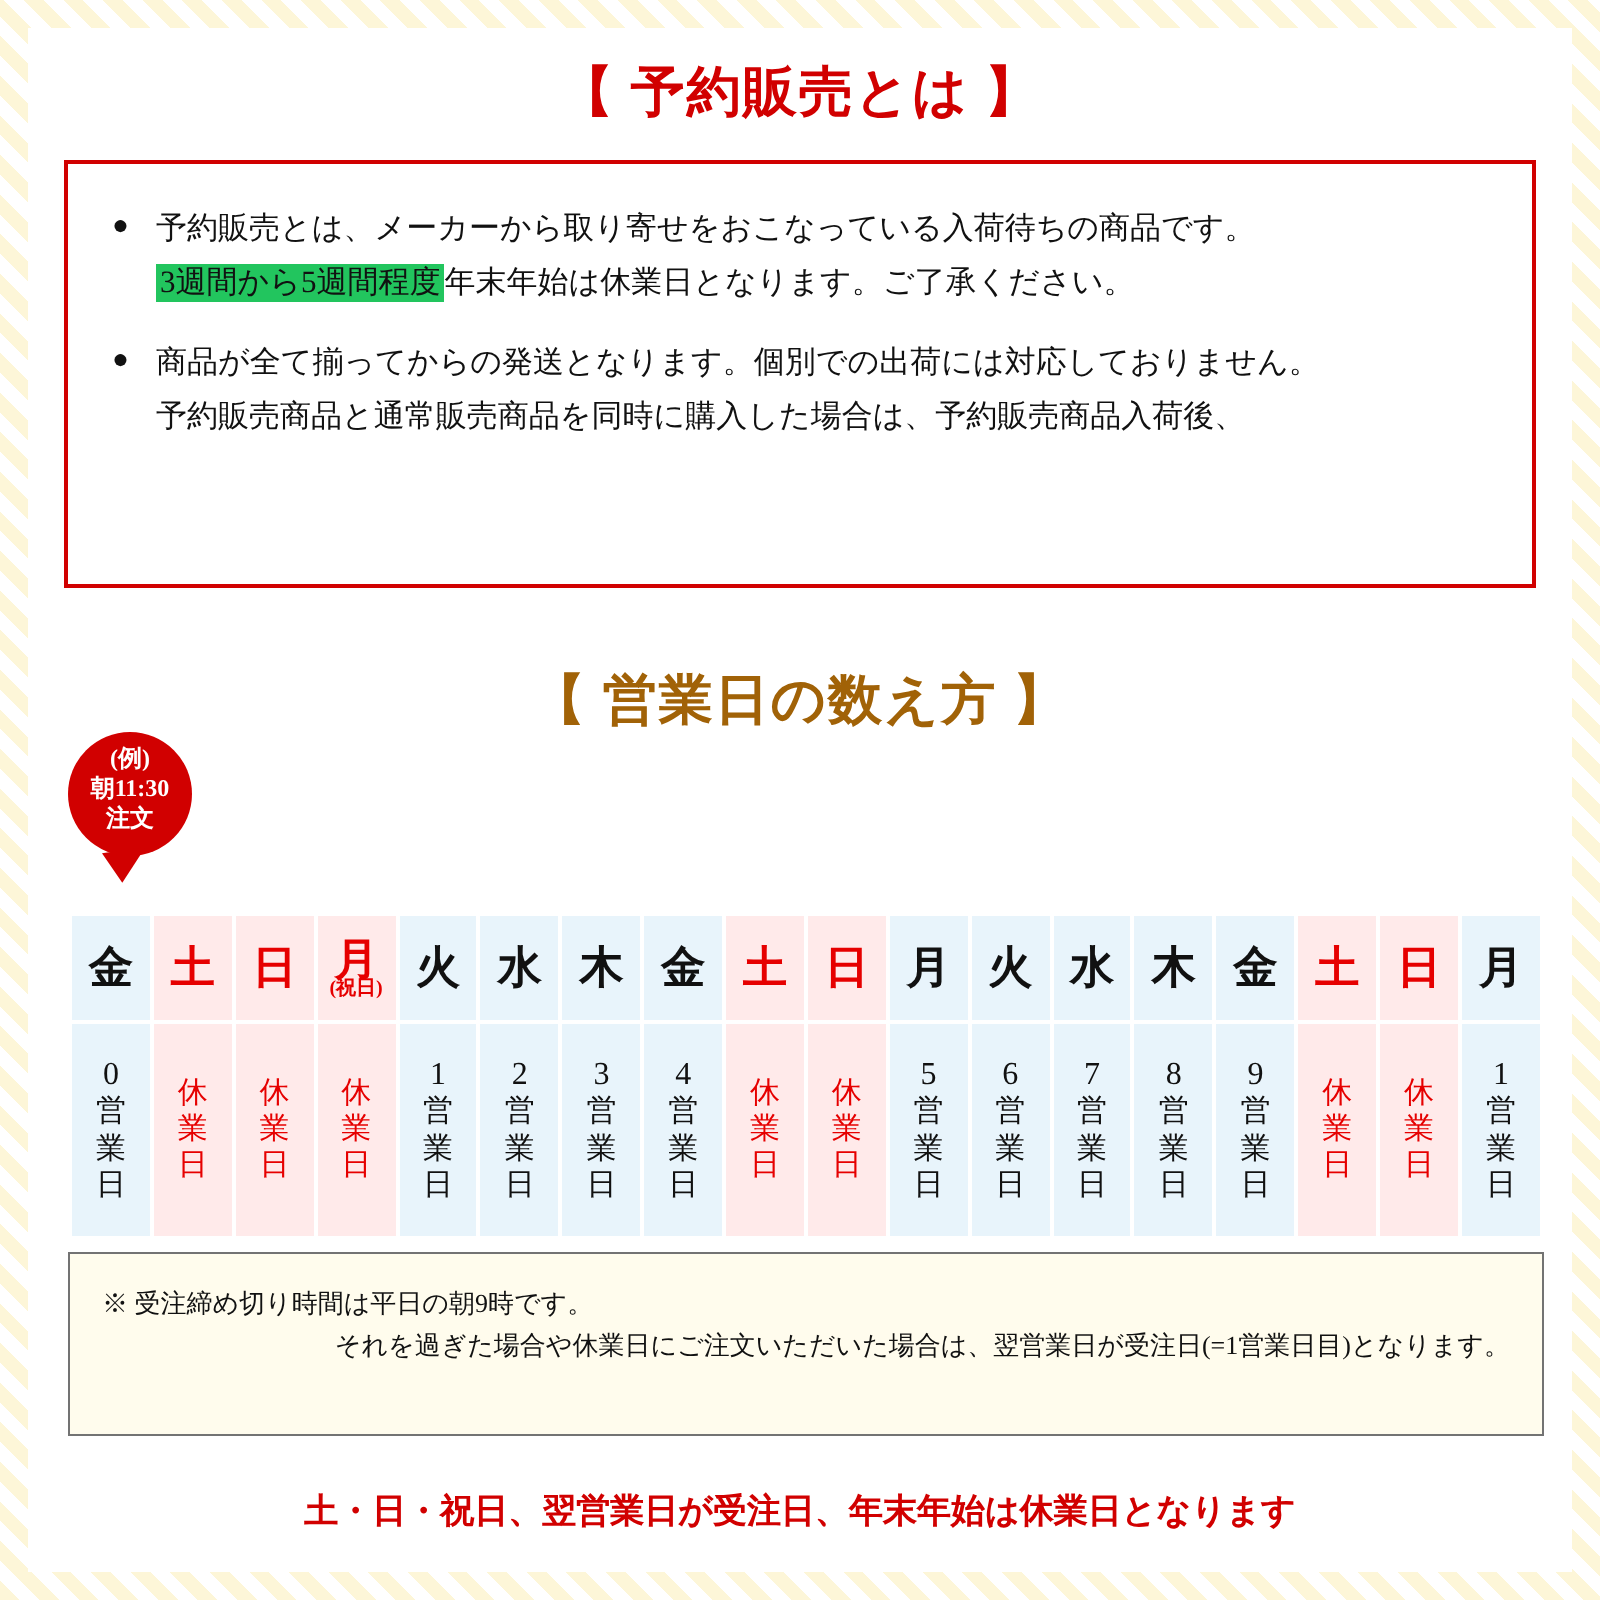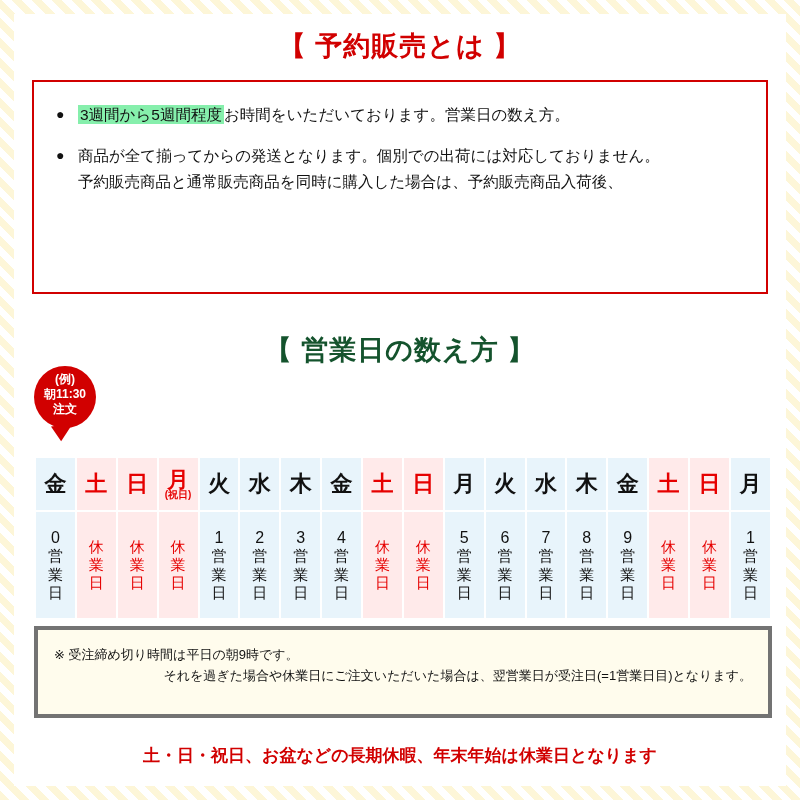"【 予約販売とは 】" .inner { font-family: none -> Liberation Serif, serif }
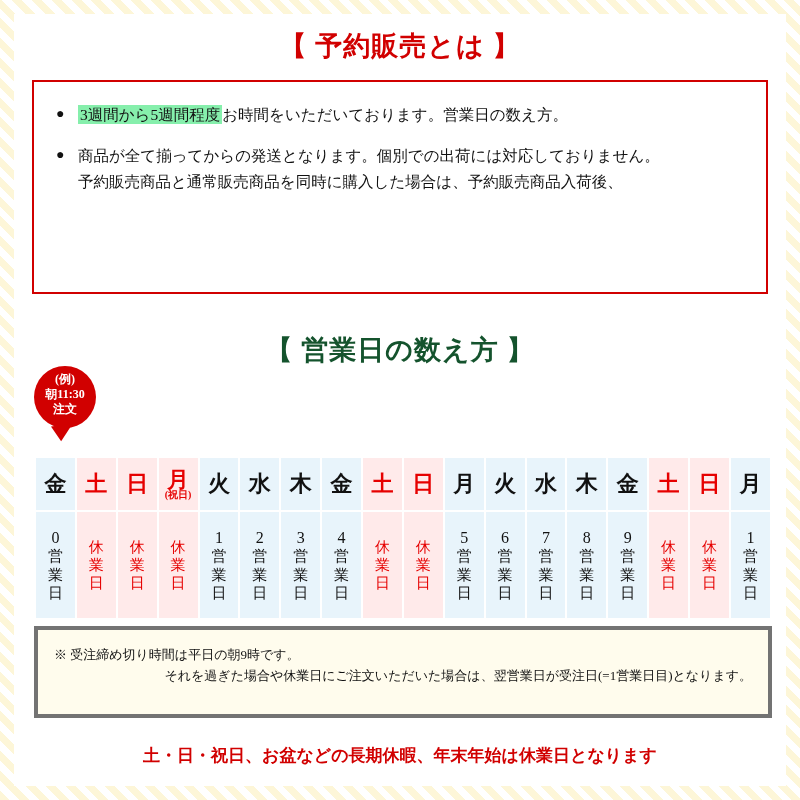"予約販売とは、メーカーから取り寄せをおこなっている入荷待ちの商品です。" span.notice-line { html: none -> <span>予約販売とは、メーカーから取り寄せをおこなっている入荷待ちの商品です。</span> }
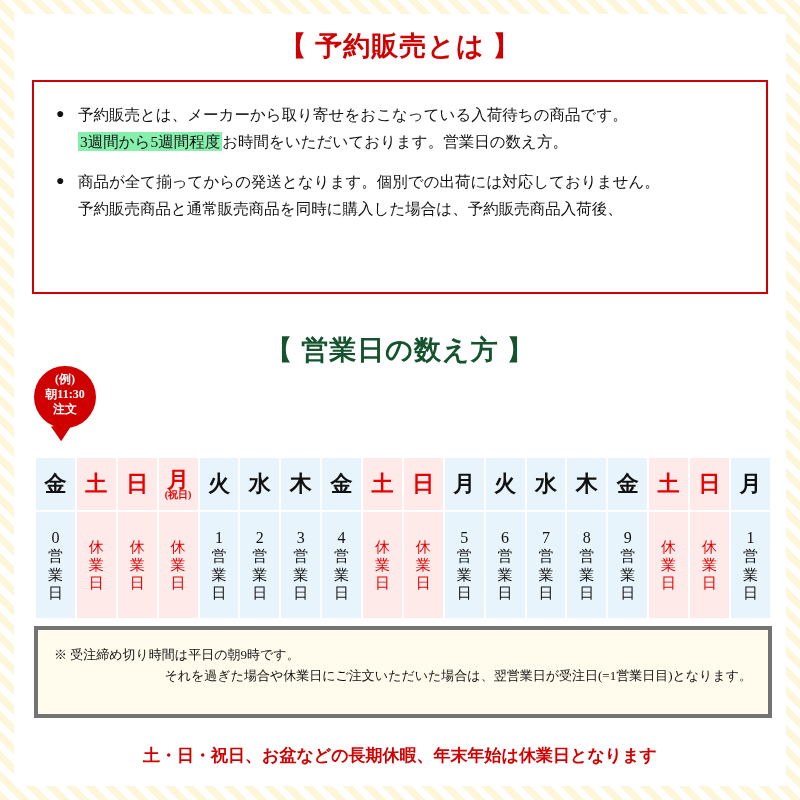"3週間から5週間程度" .hl { background: #86efac -> #22c55e }
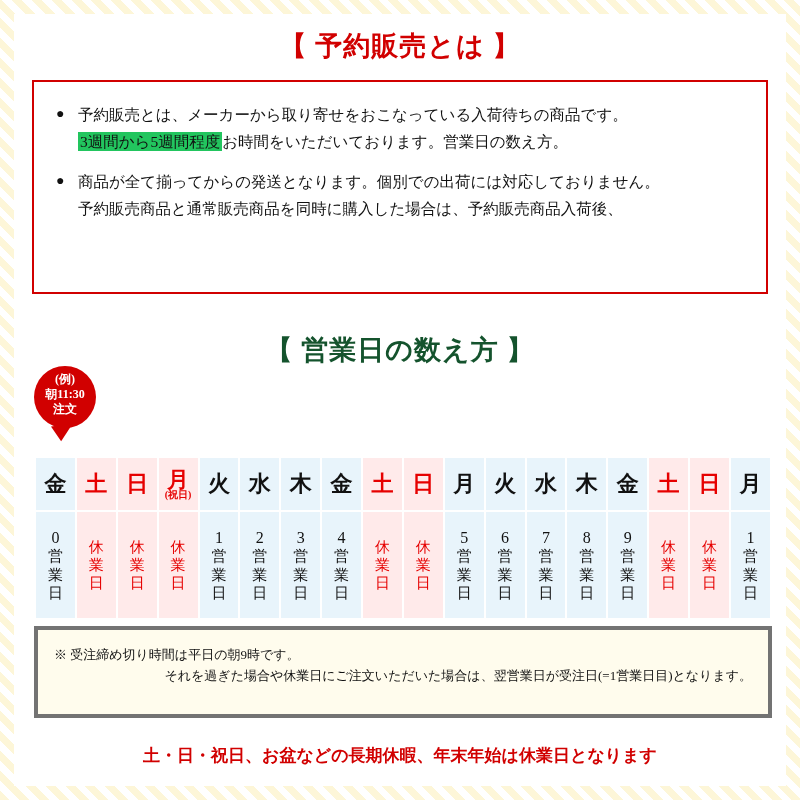"お時間をいただいております。営業日の数え方。" span { text: お時間をいただいております。営業日の数え方 -> 年末年始は休業日となります。ご了承ください }
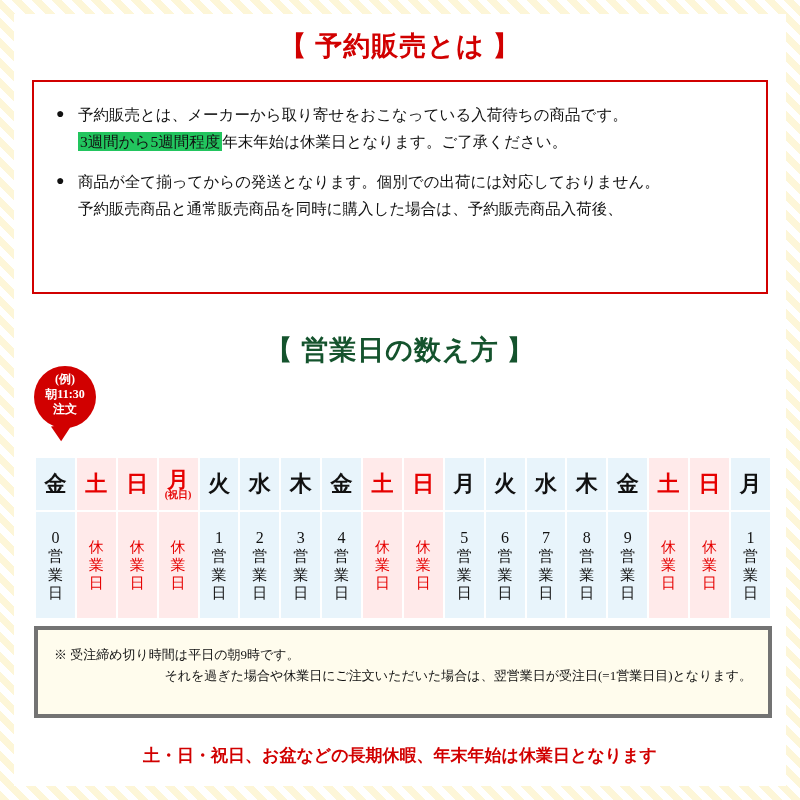"【 営業日の数え方 】" .section2-title { color: #14532d -> #a16207 }
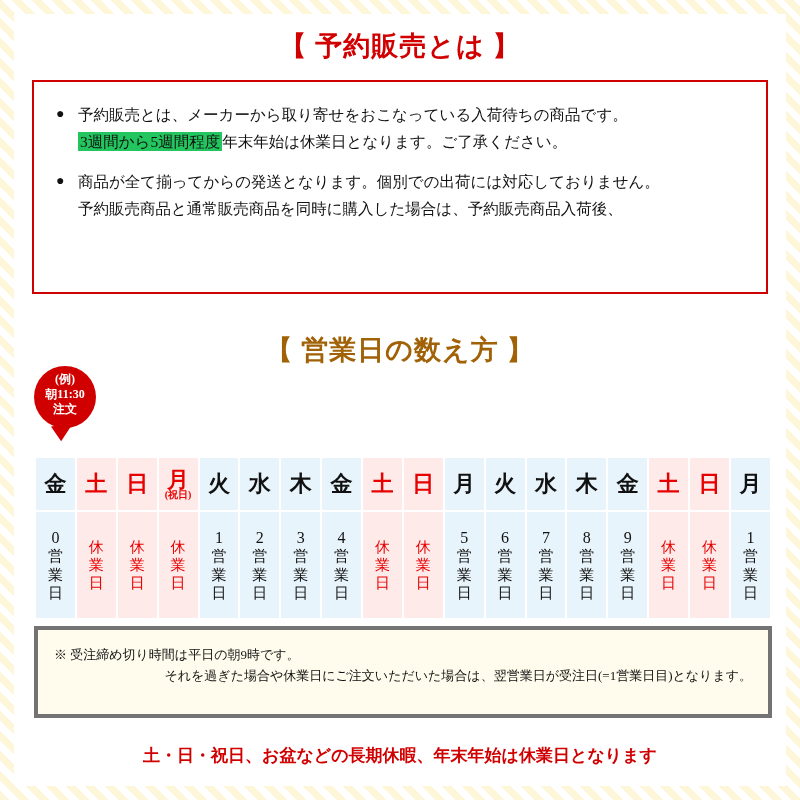"※ 受注締め切り時間は平日の朝9時です。" .note-box { border: 4px solid #737373 -> 1px solid #737373 }
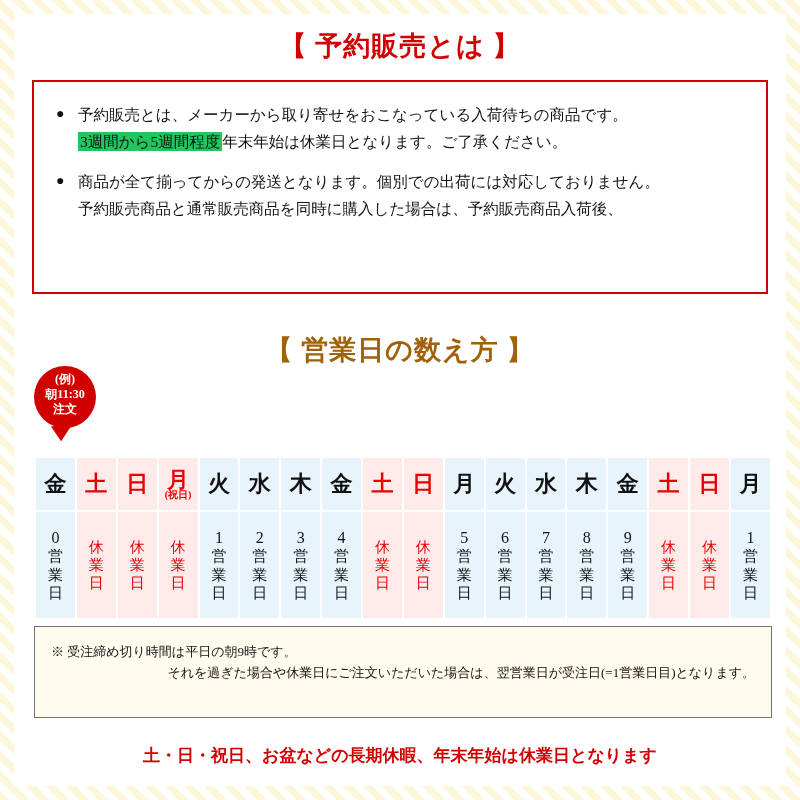"土・日・祝日、お盆などの長期休暇、年末年始は休業日となります" div.footer-note { text: お盆などの長期休暇 -> 翌営業日が受注日 }
